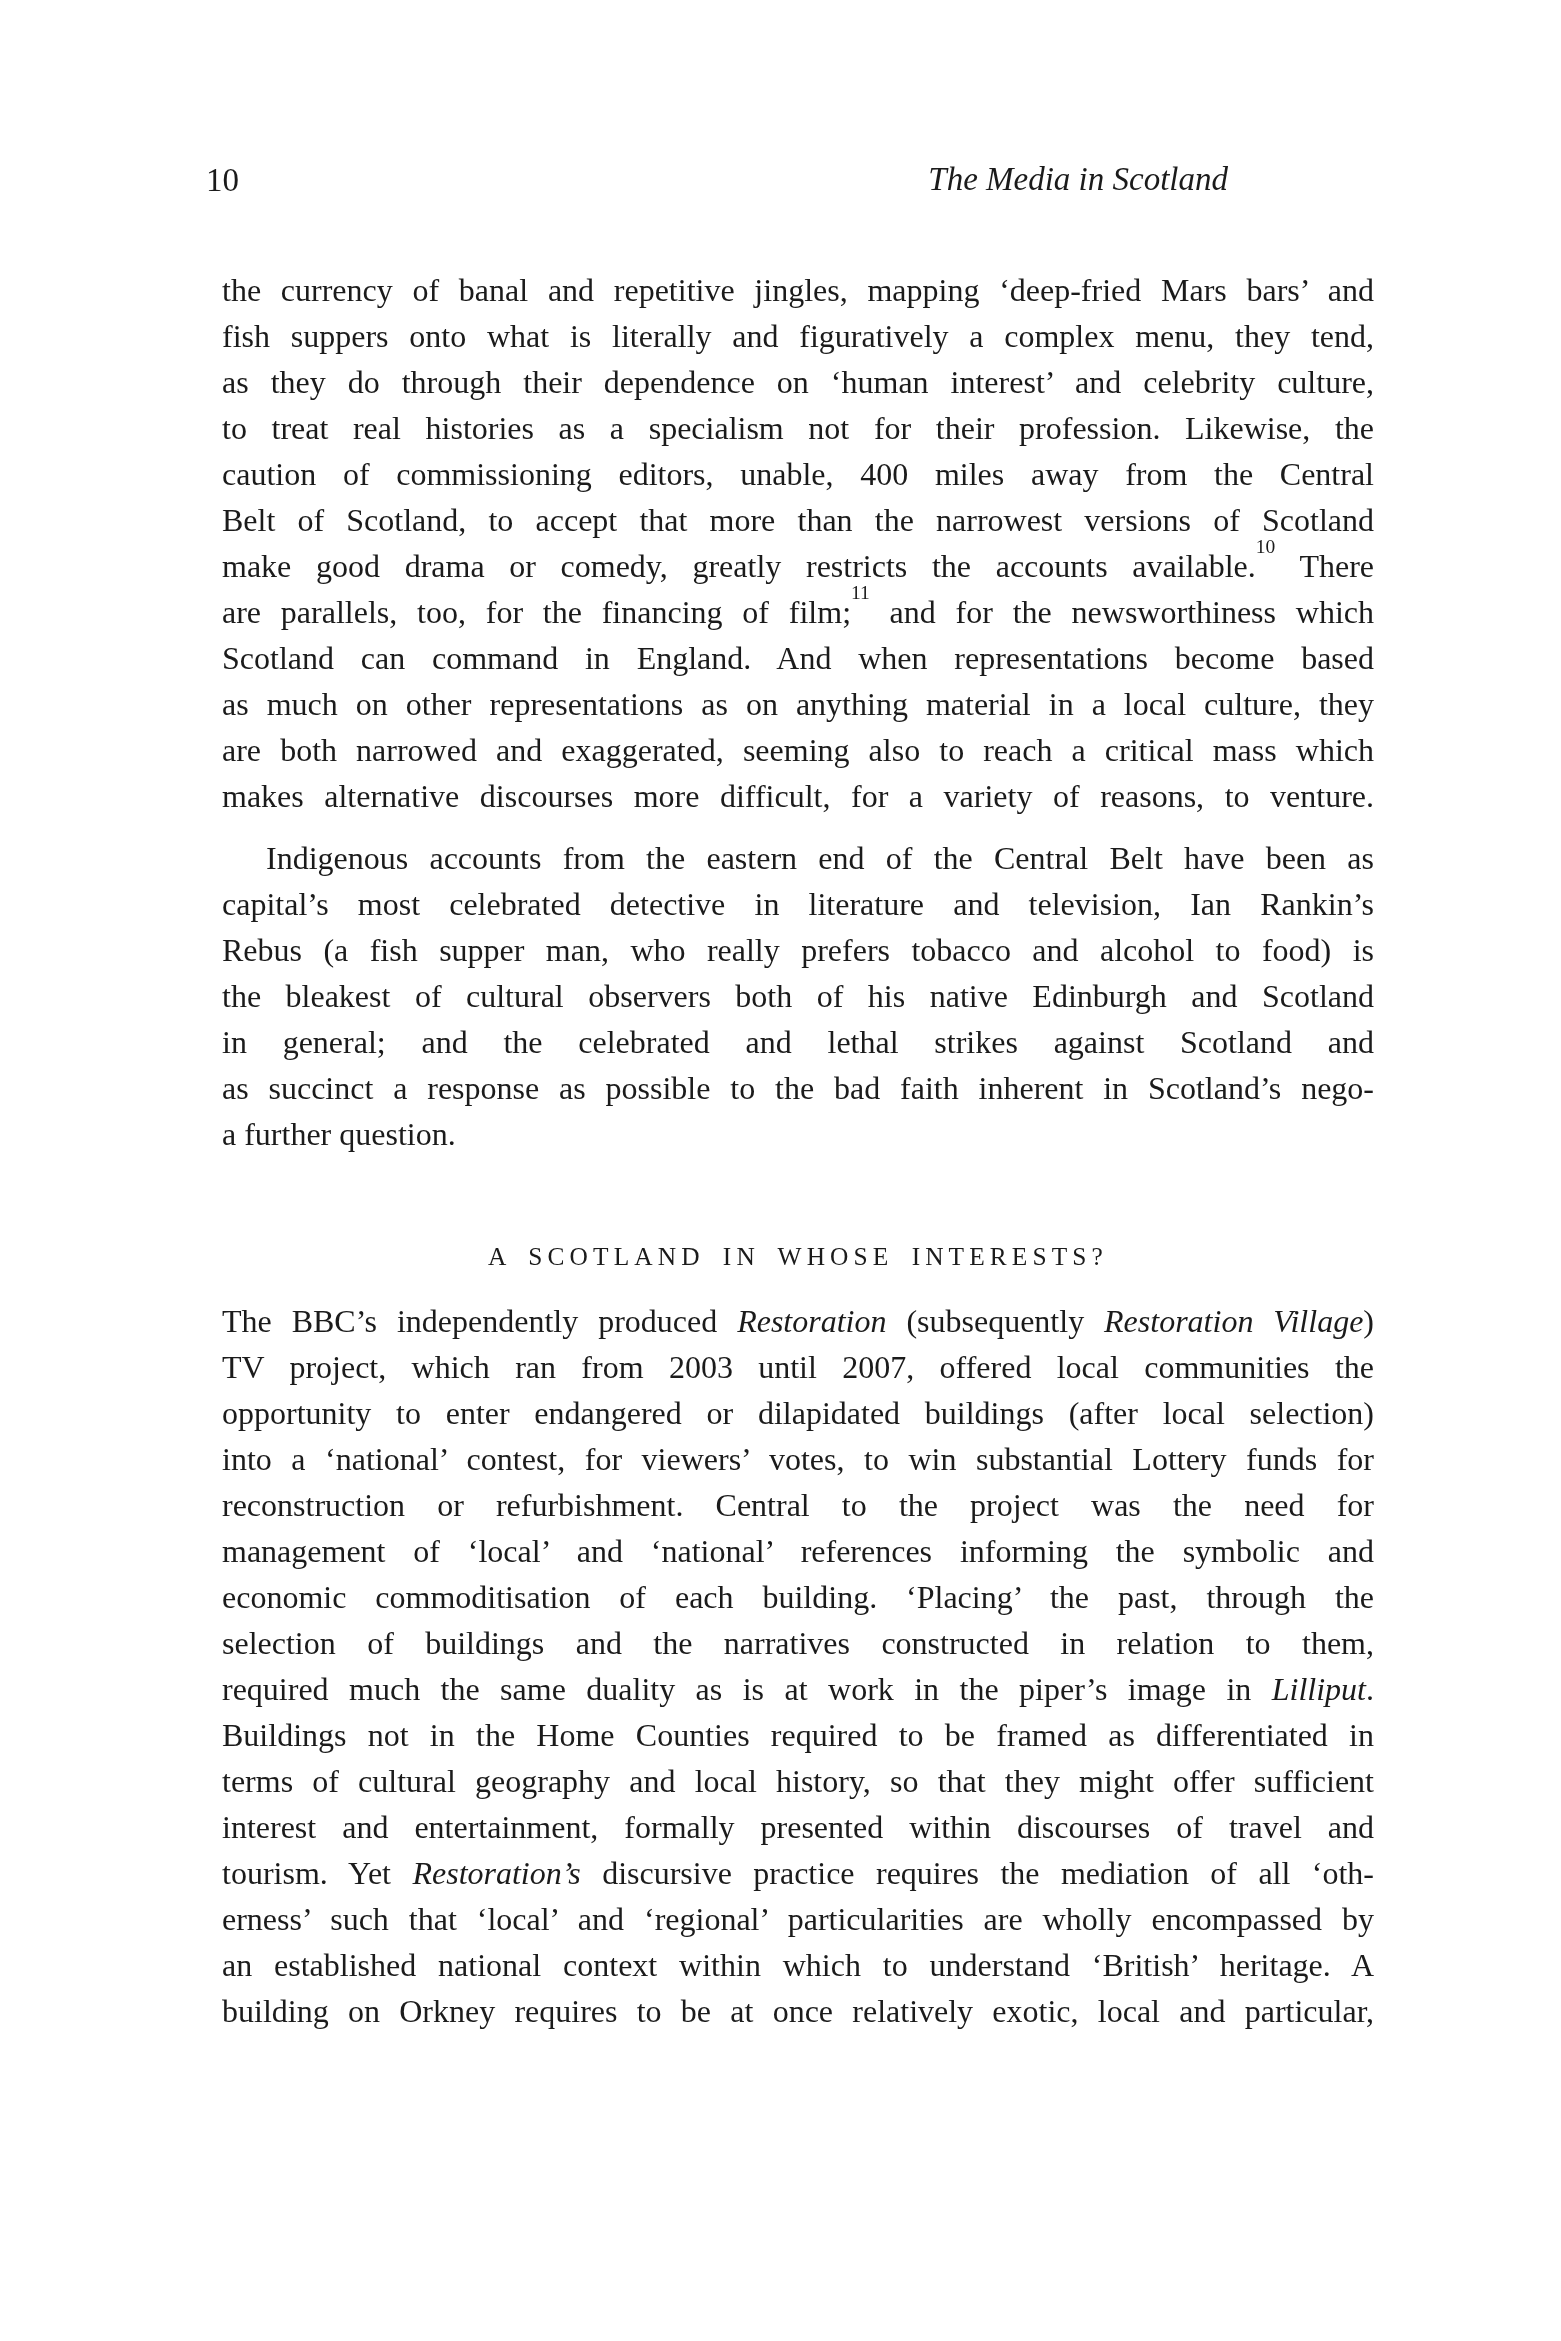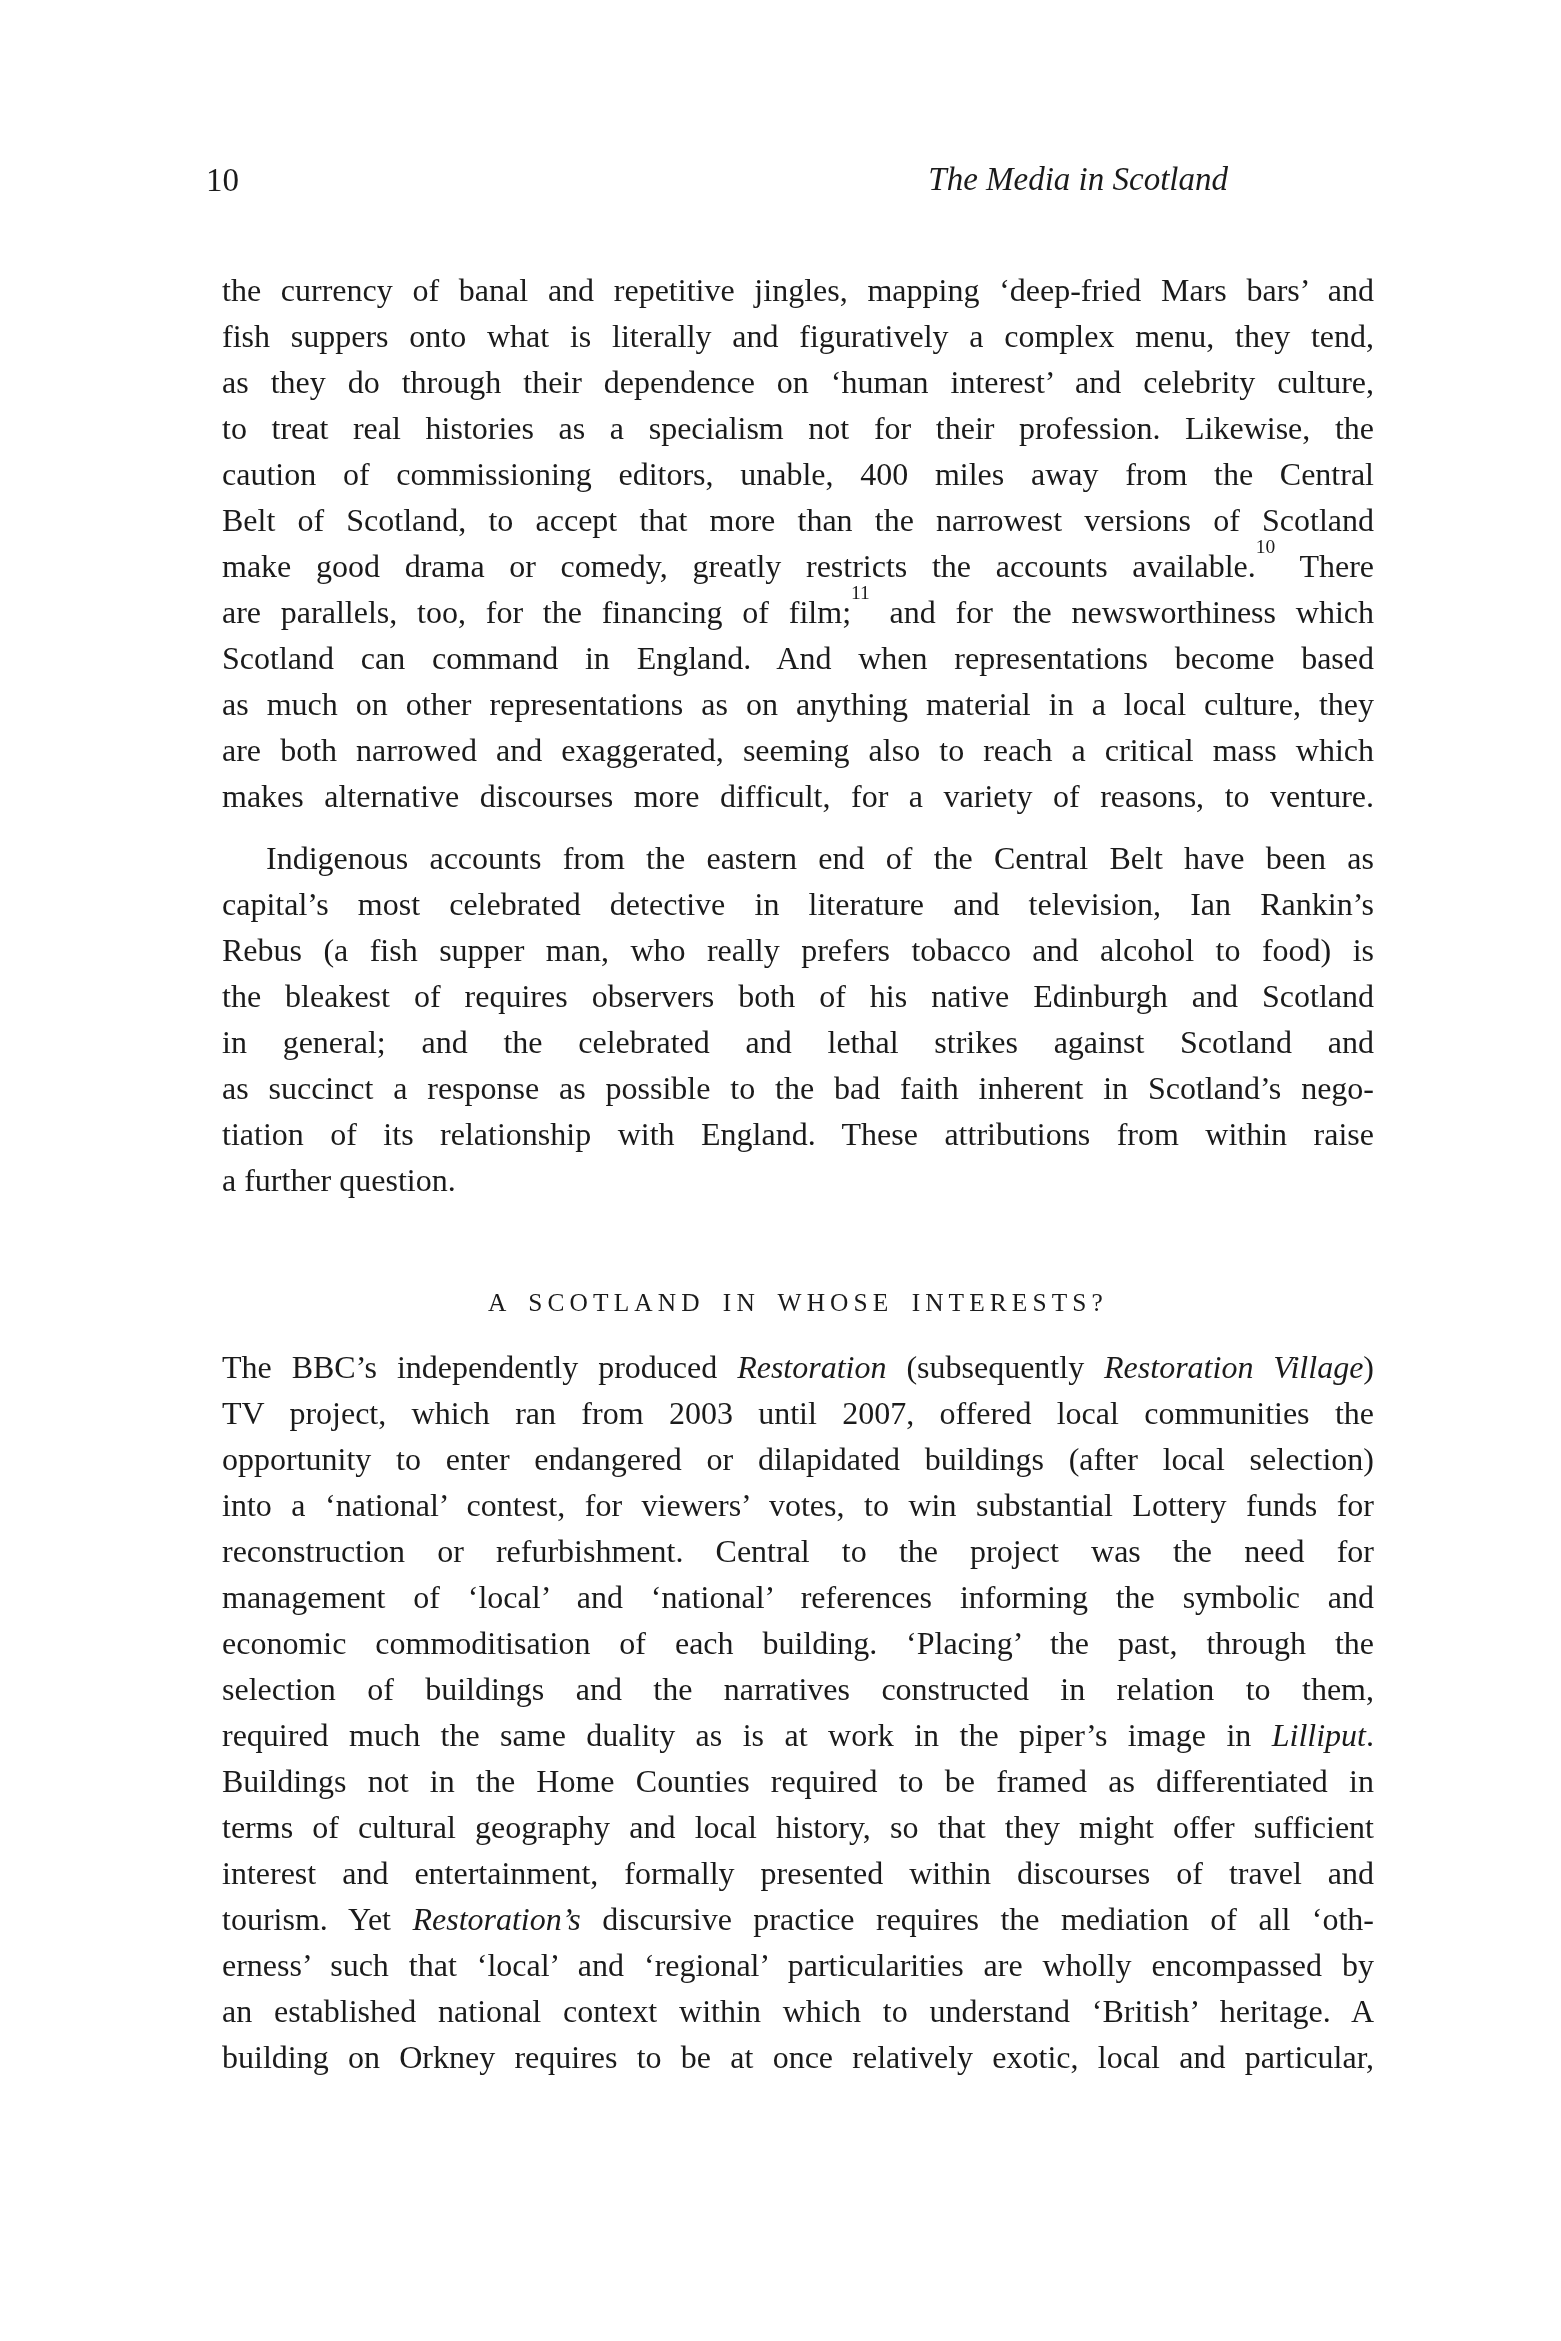"the bleakest of requires observers" span { text: requires -> cultural }
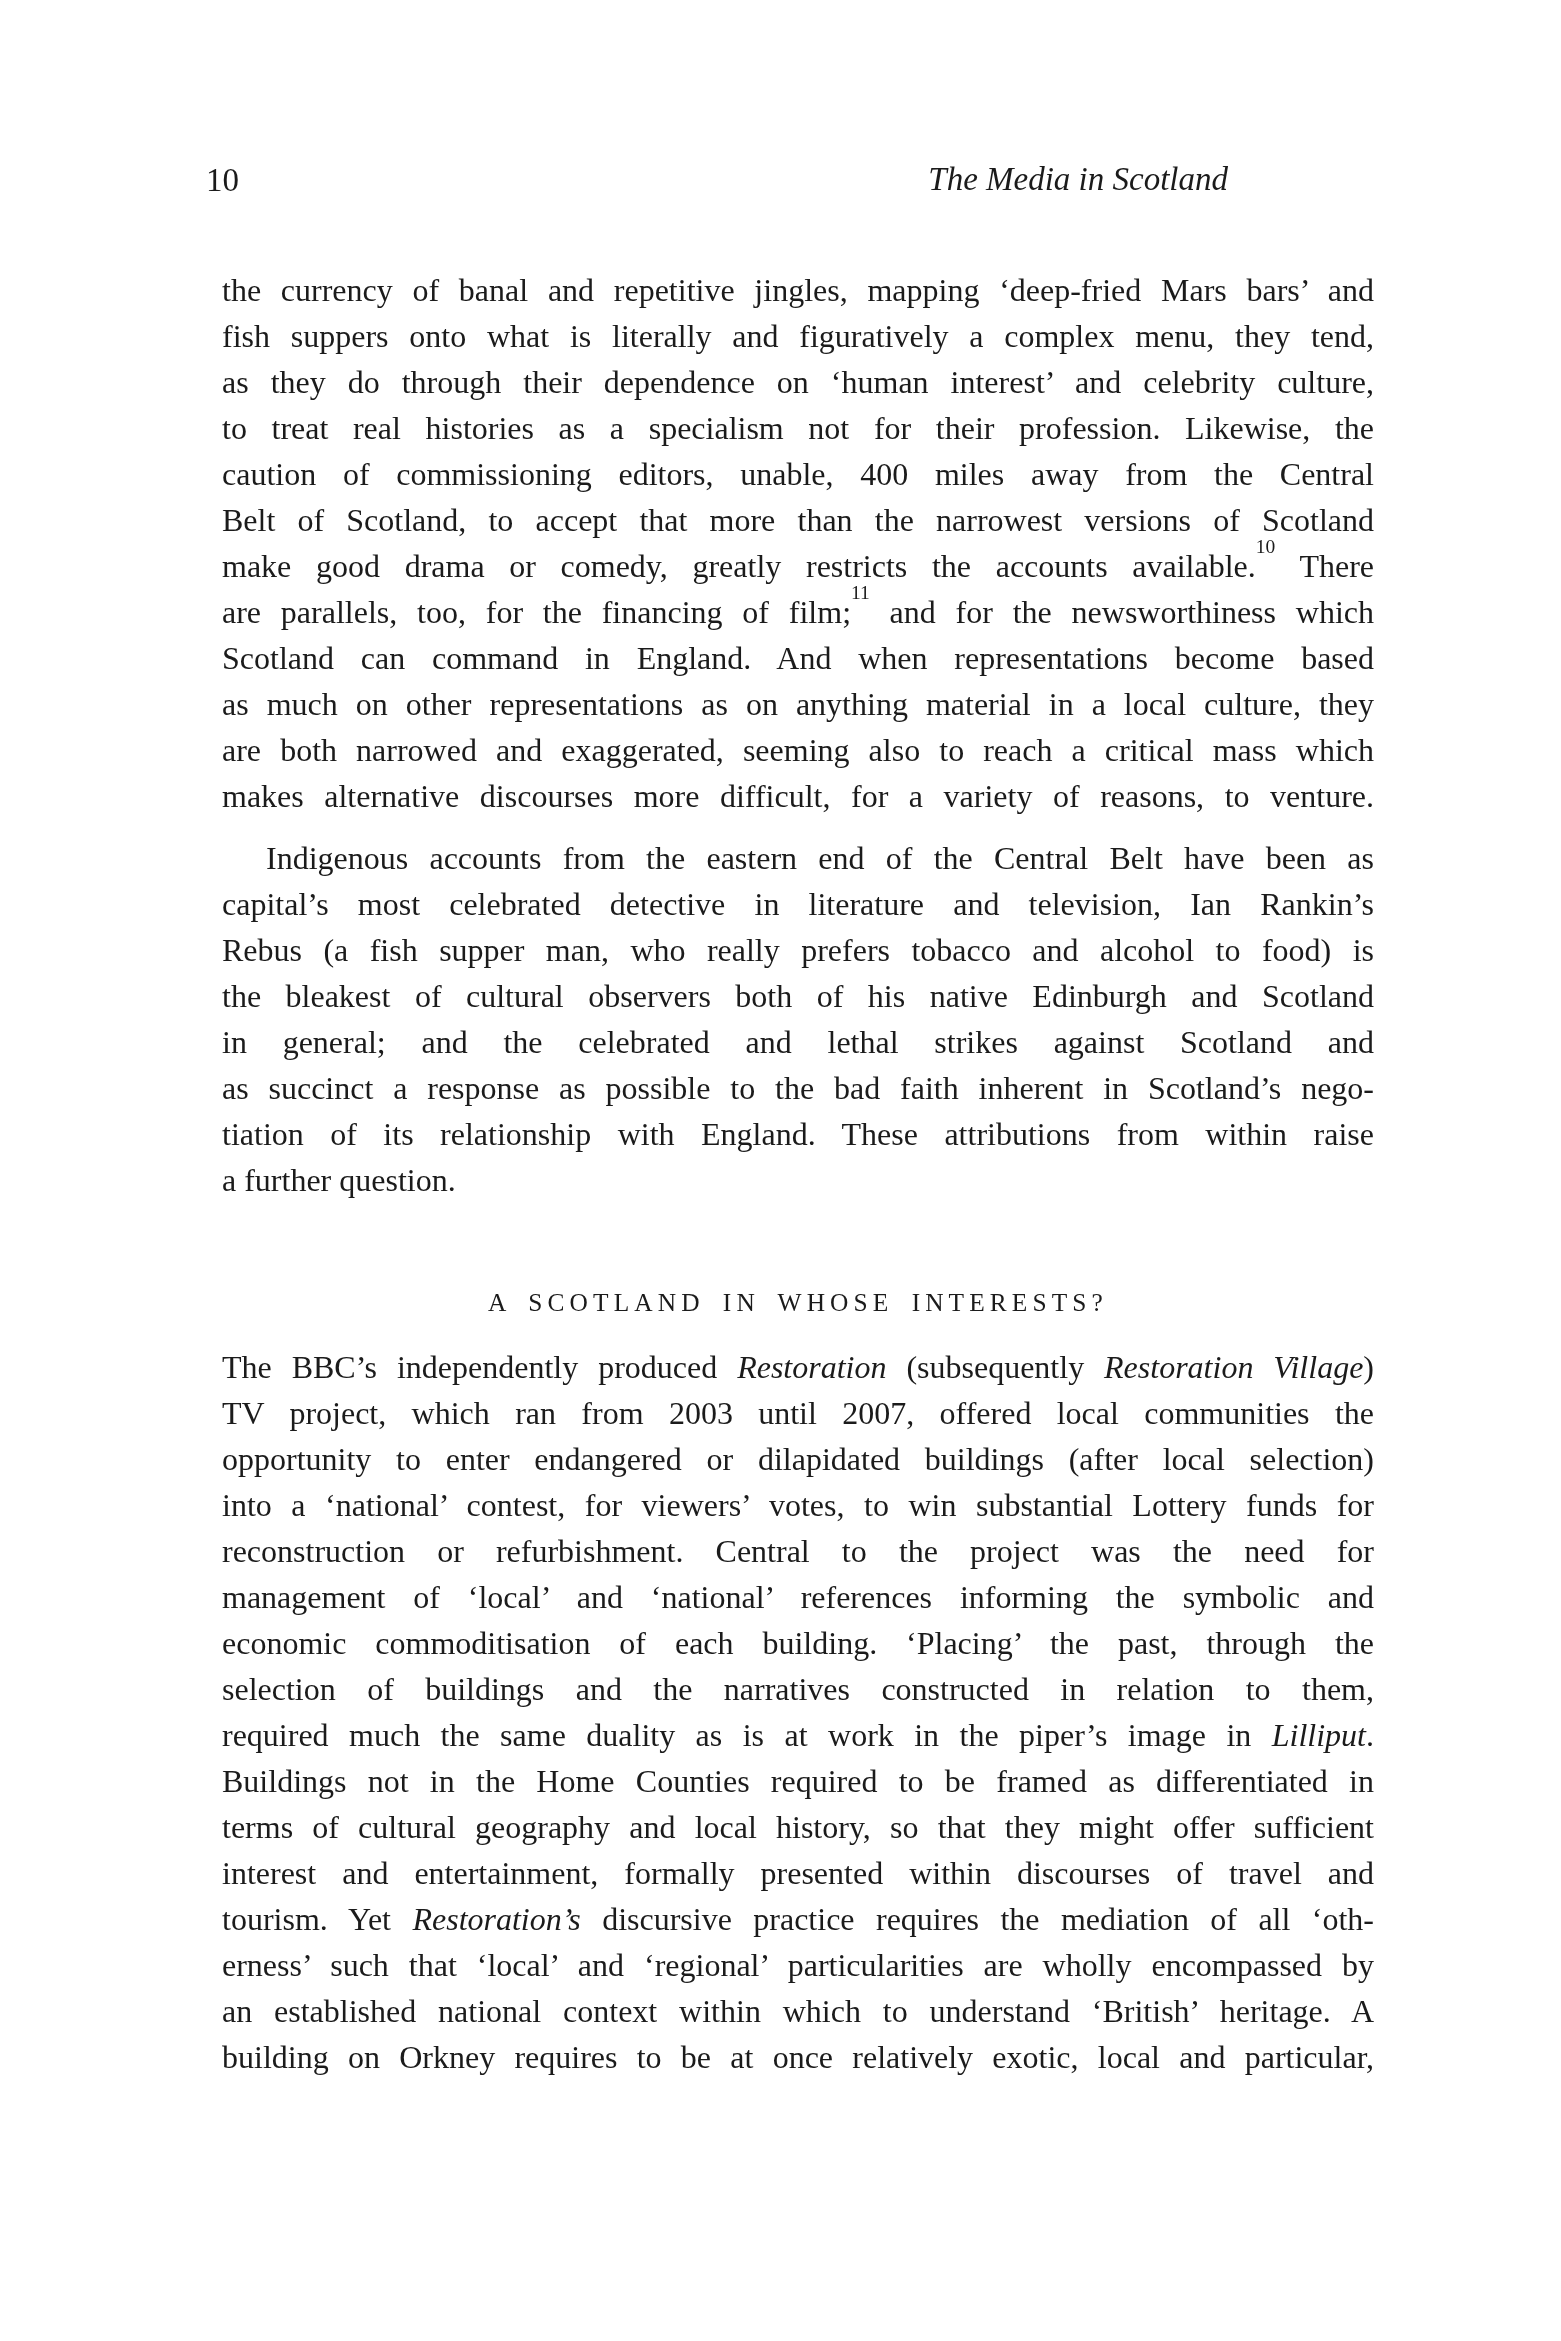"tiation of its relationship with" div.line { html: <div><span>tiation of its relationship with England. These attributions from within raise</span></div> -> none }
